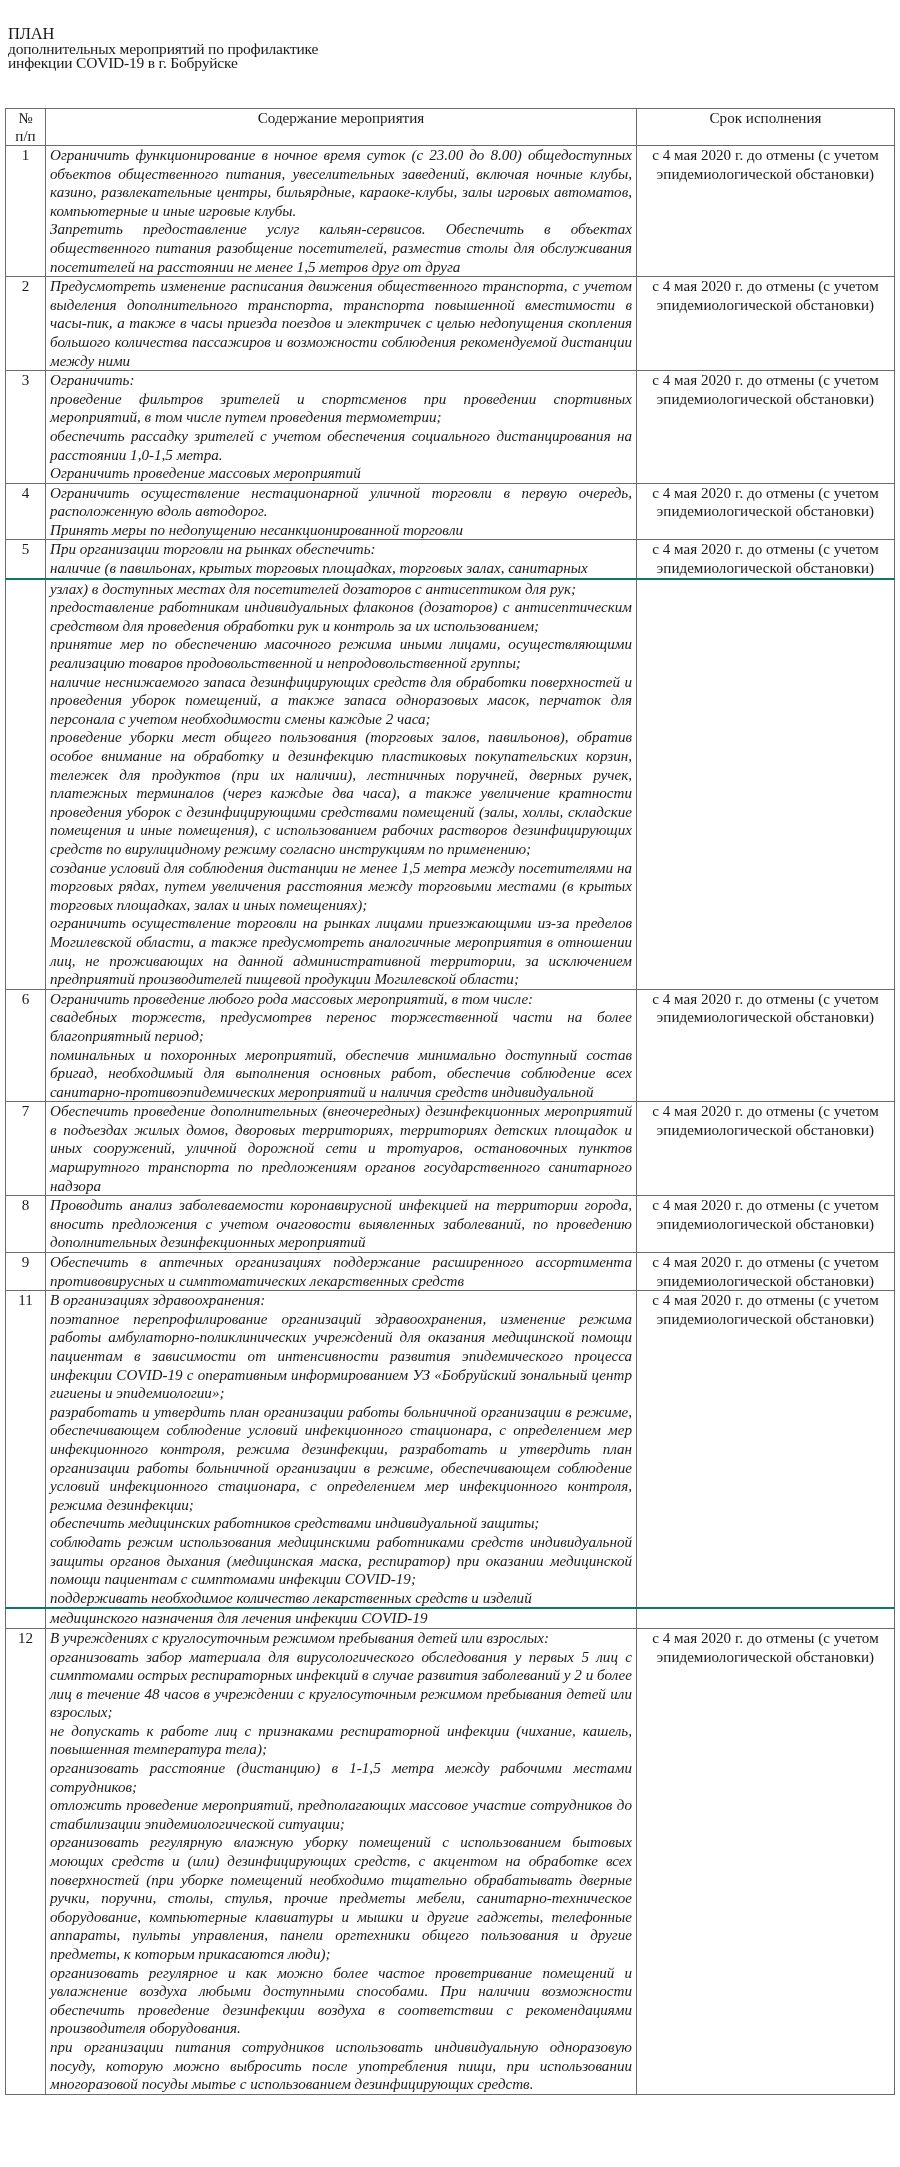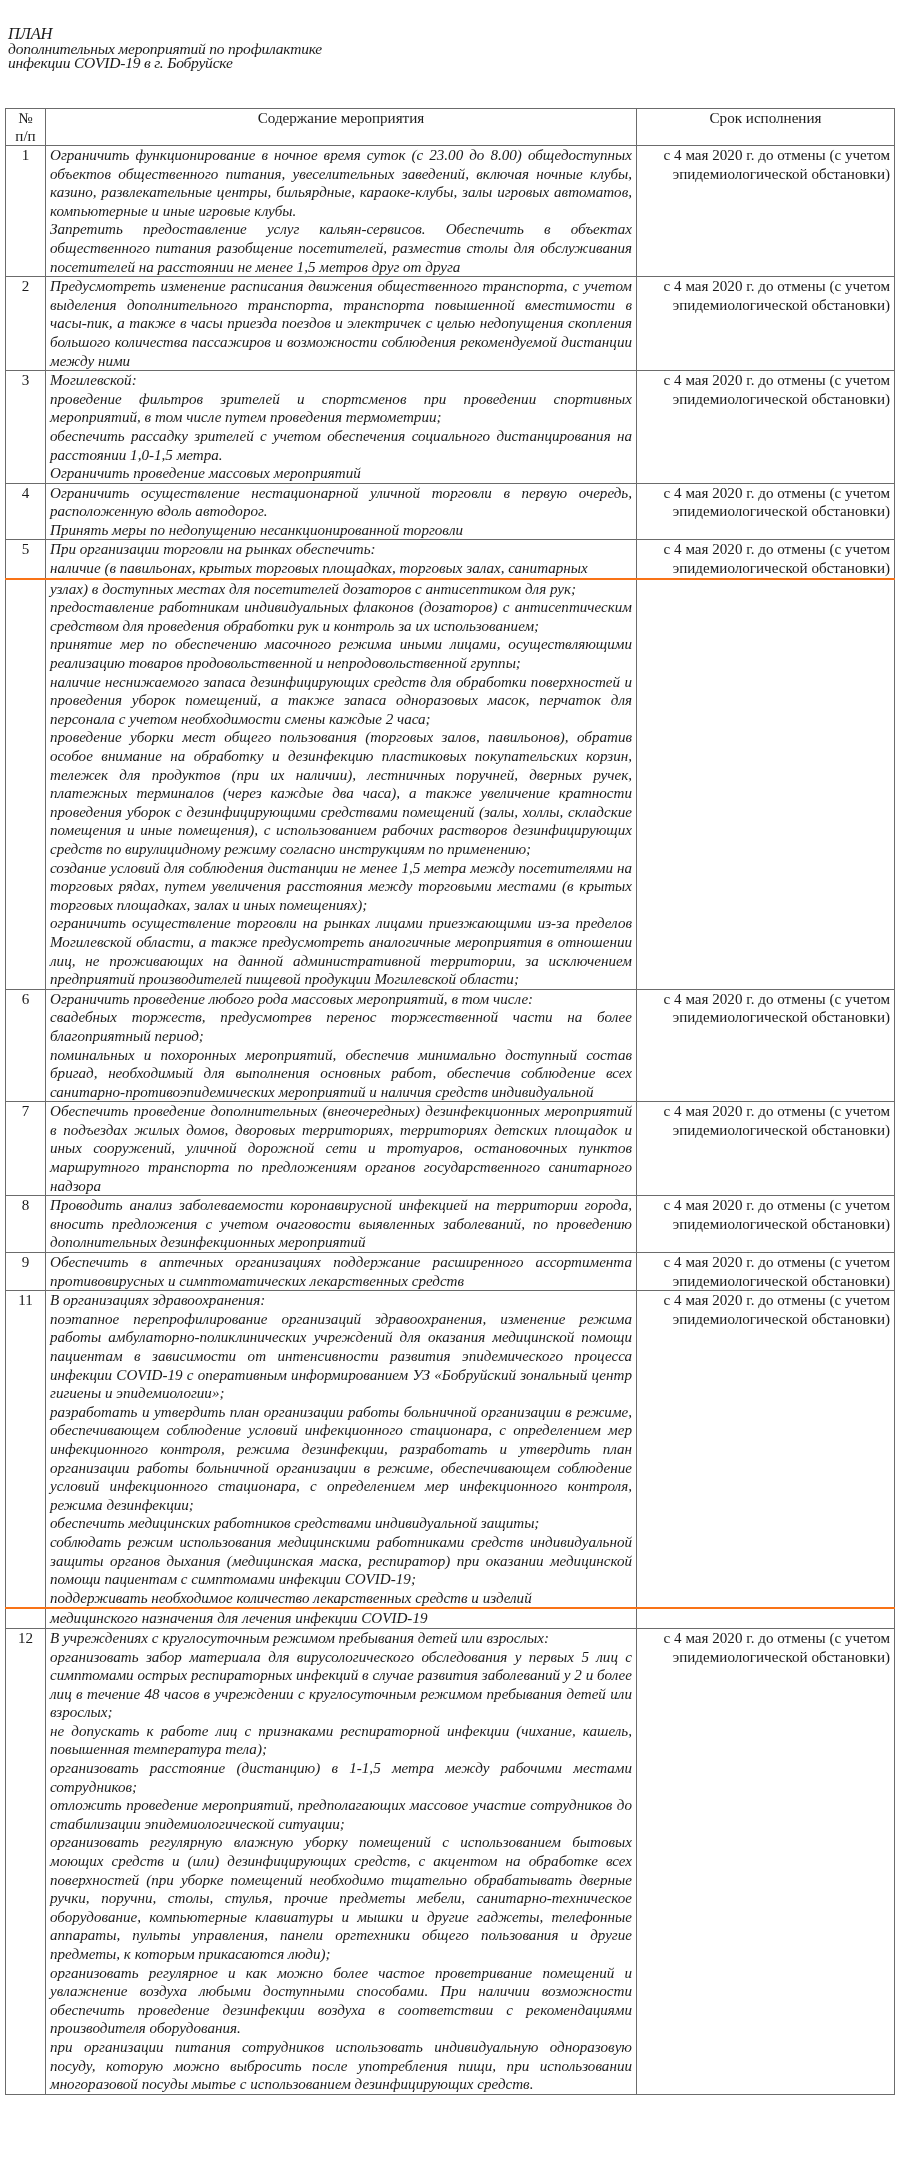"ПЛАН" .title-block { font-style: italic -> none }
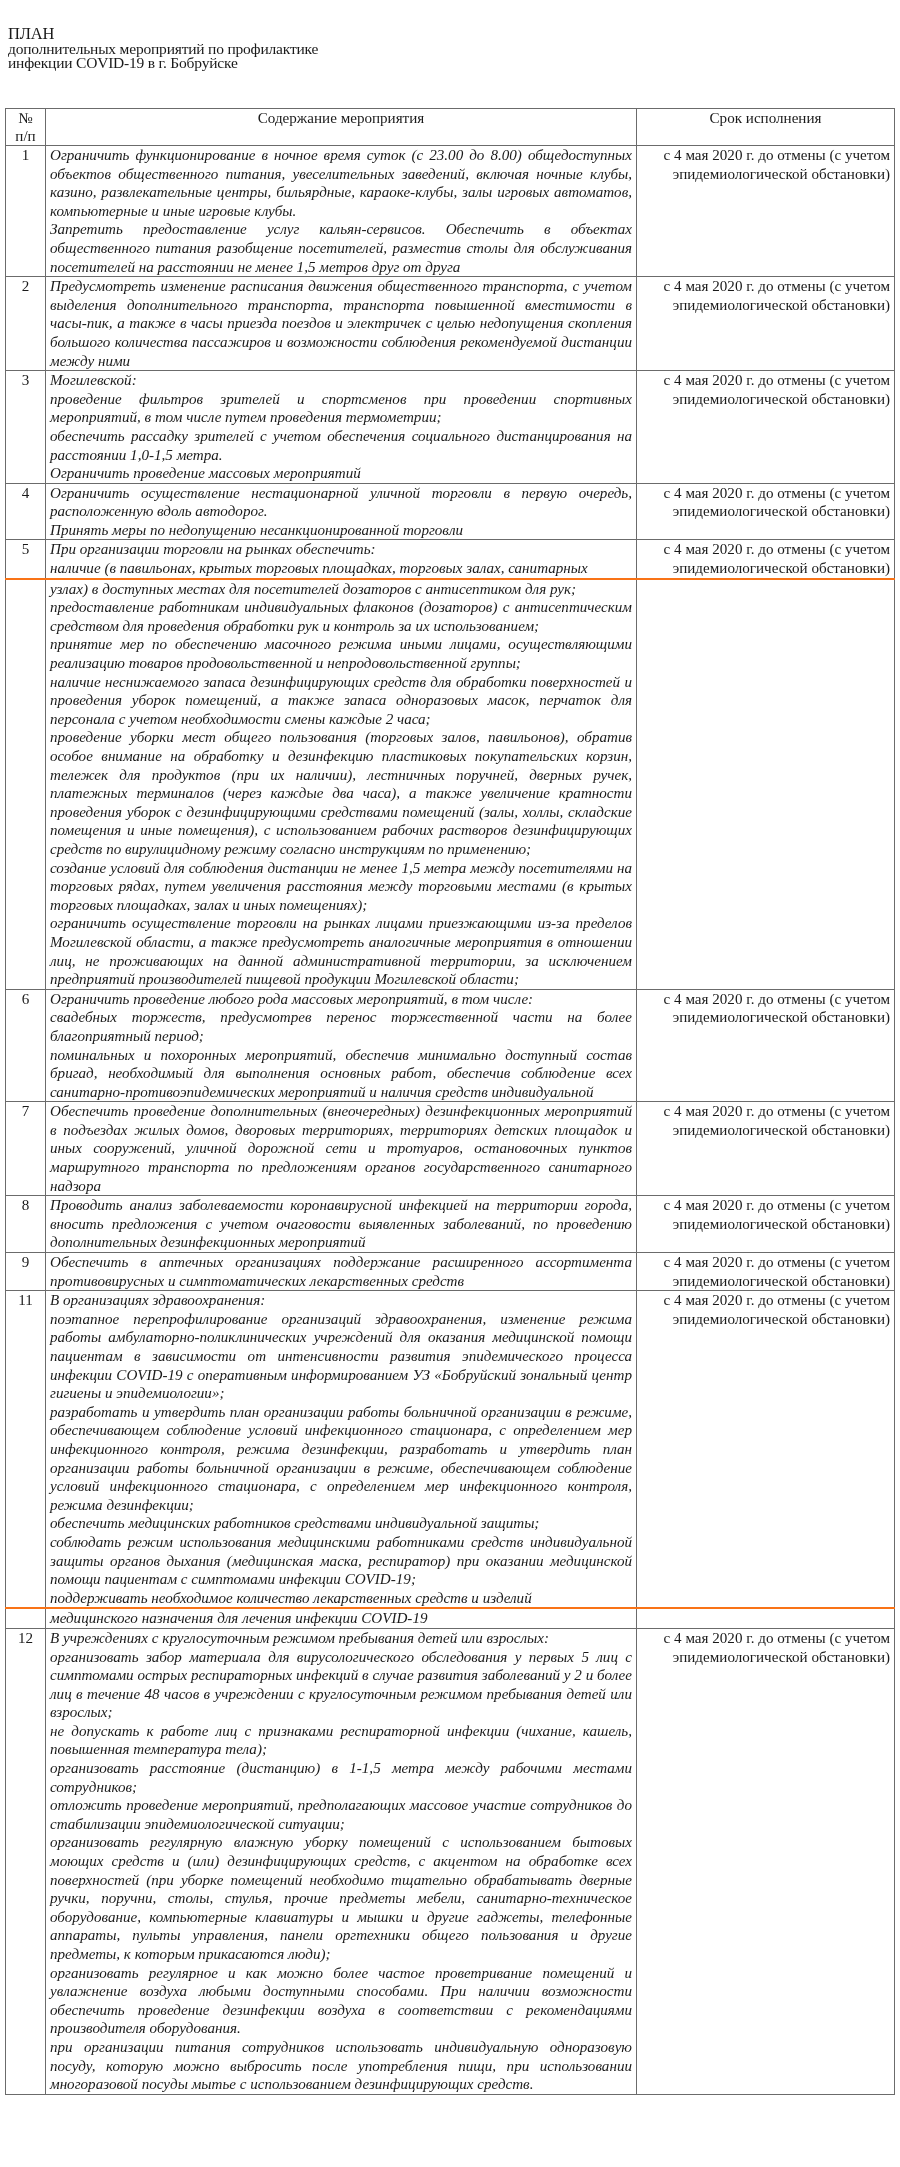"с 4 мая 2020 г." td.deadline { text-align: right -> center }
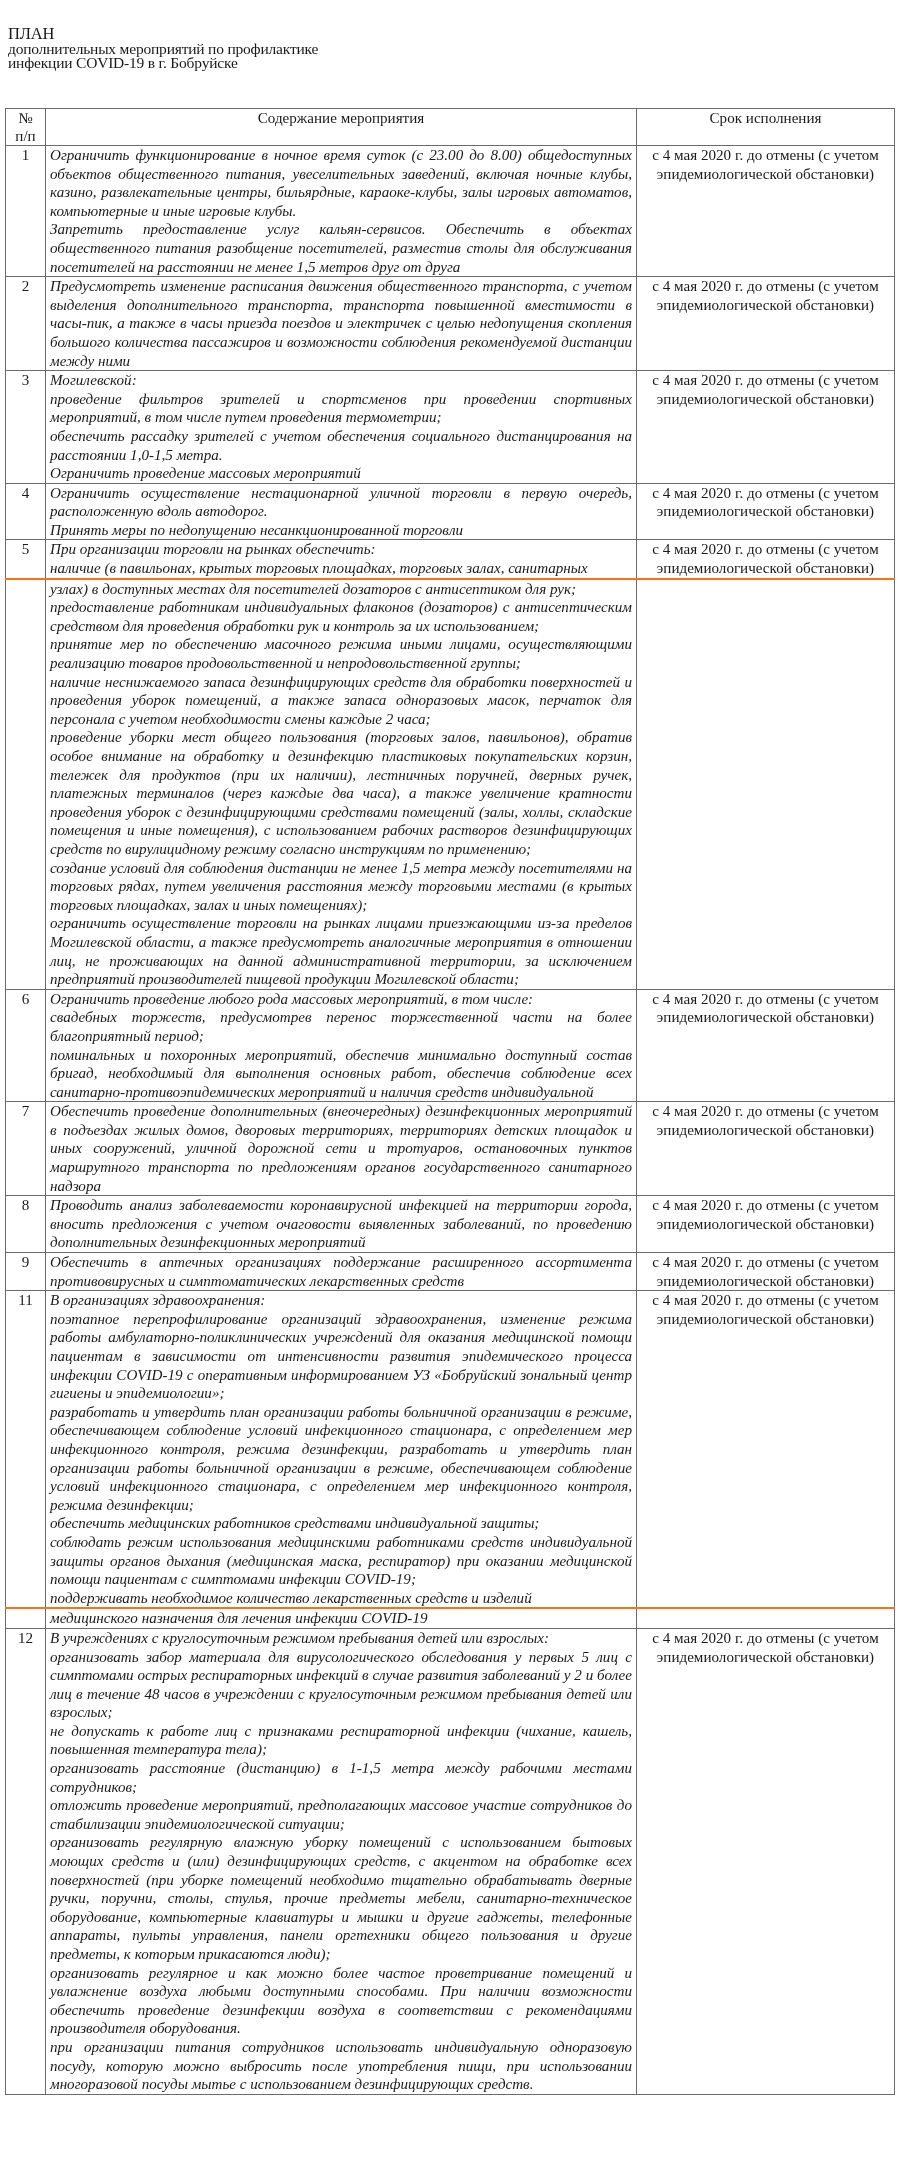"Могилевской:" p { text: Могилевской -> Ограничить }
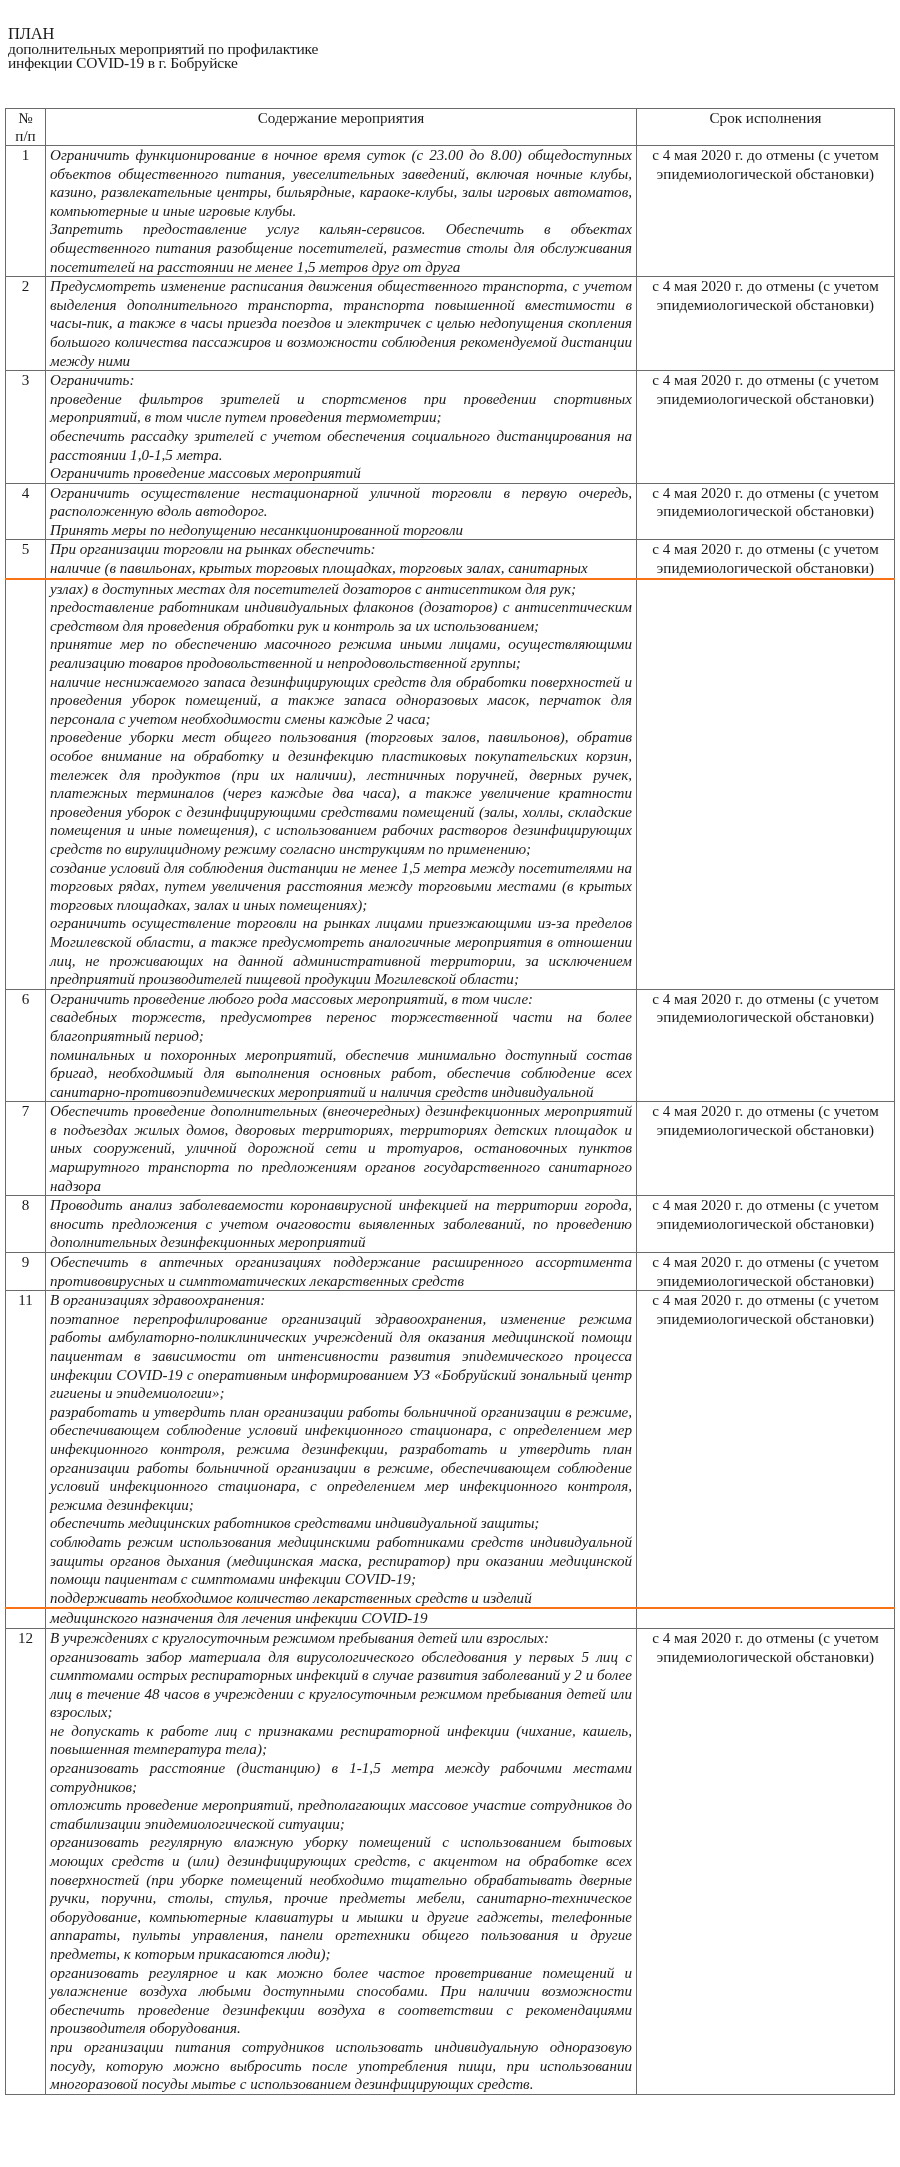"узлах) в доступных местах для" tr.cont td { border-top: 2px solid #f97316 -> 2px solid #0f766e }
